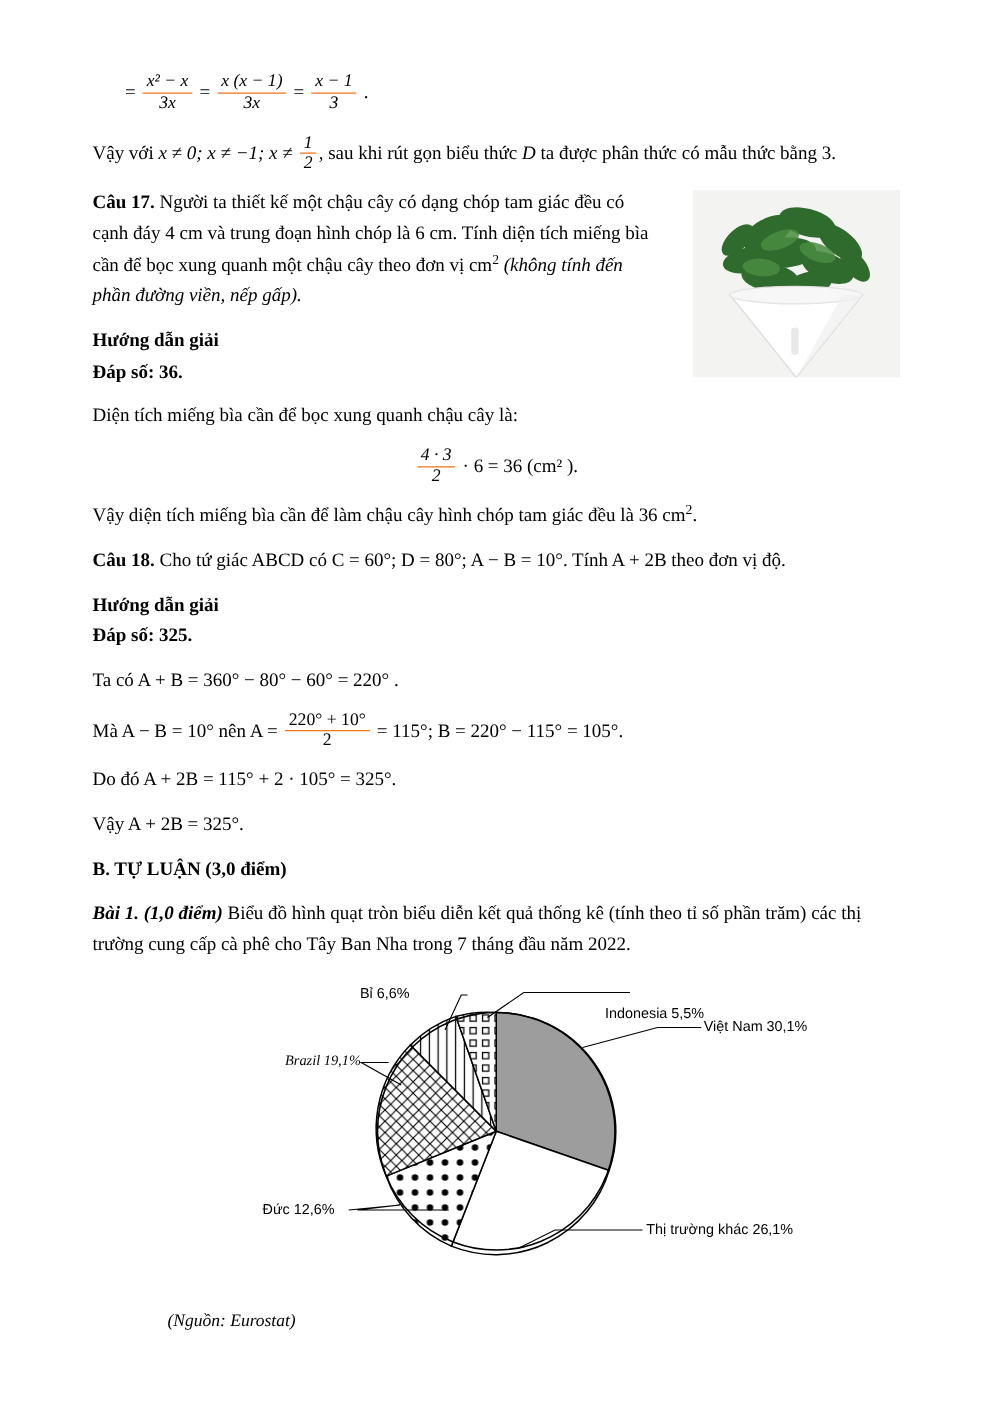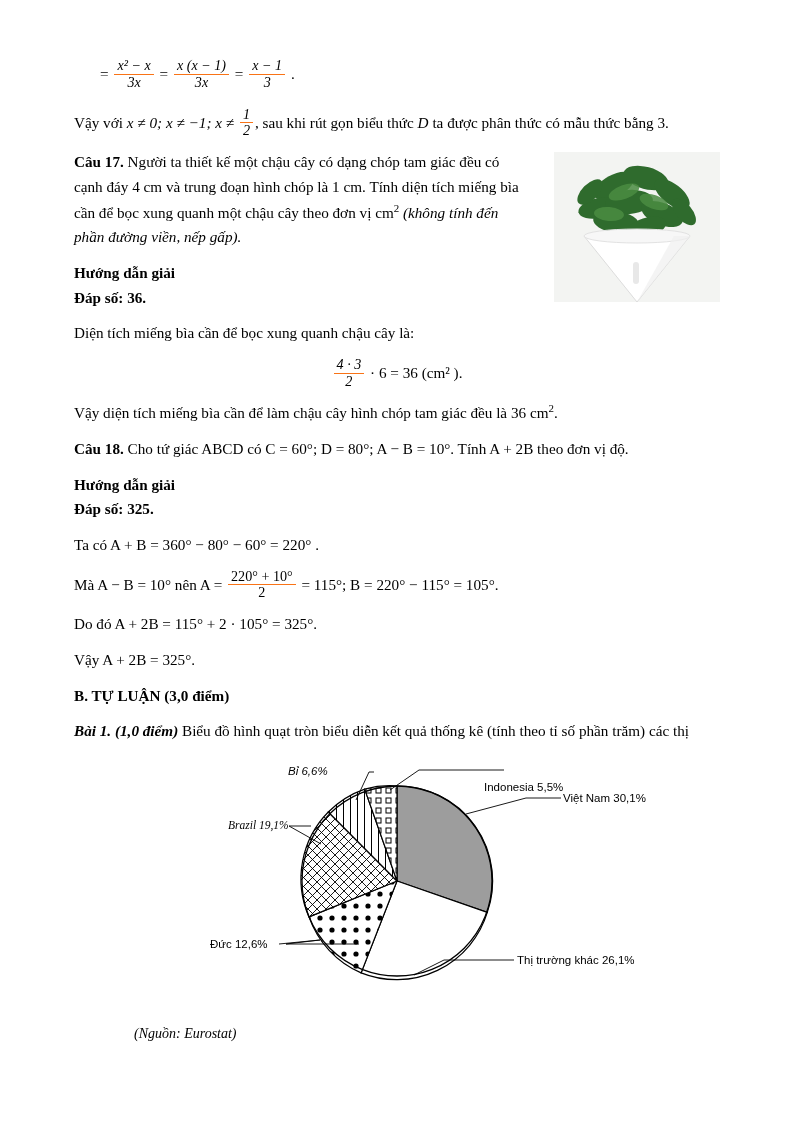"cạnh đáy 4 cm và" p { text: 1 -> 6 }
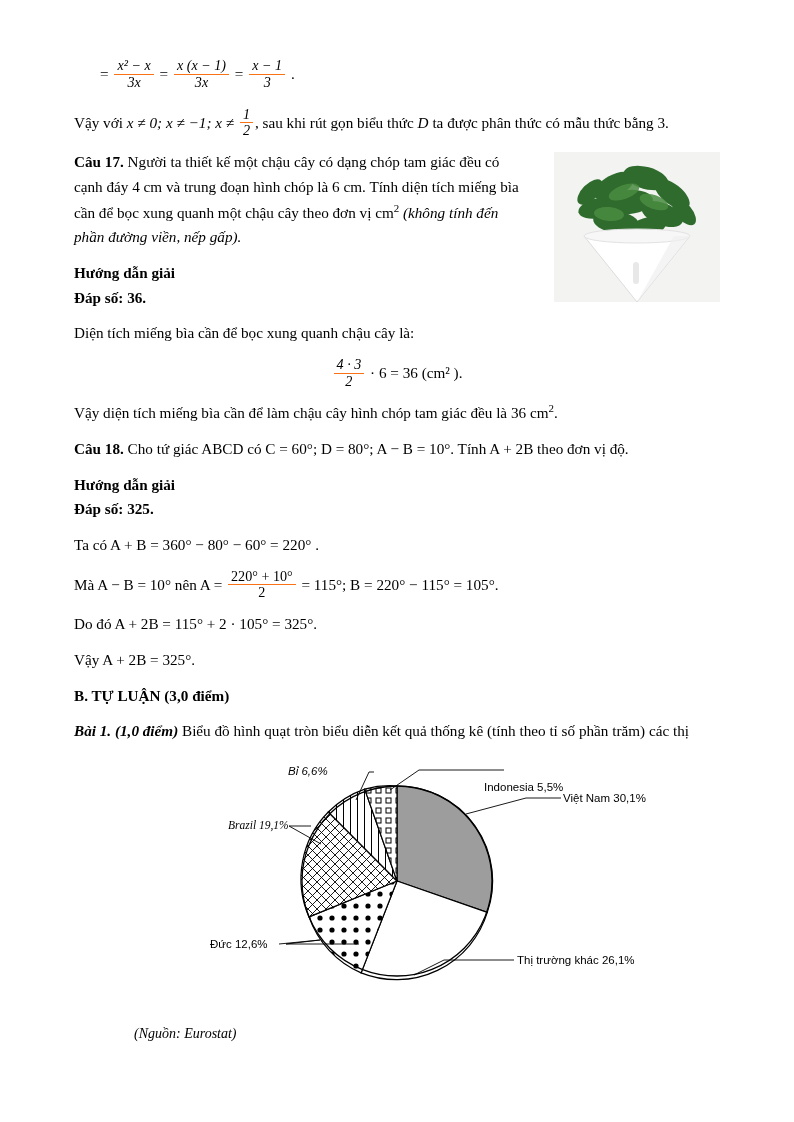"trường cung cấp cà phê" p { html: none -> <p>trường cung cấp cà phê cho Tây Ban Nha trong 7 tháng đầu năm 2022.</p> }
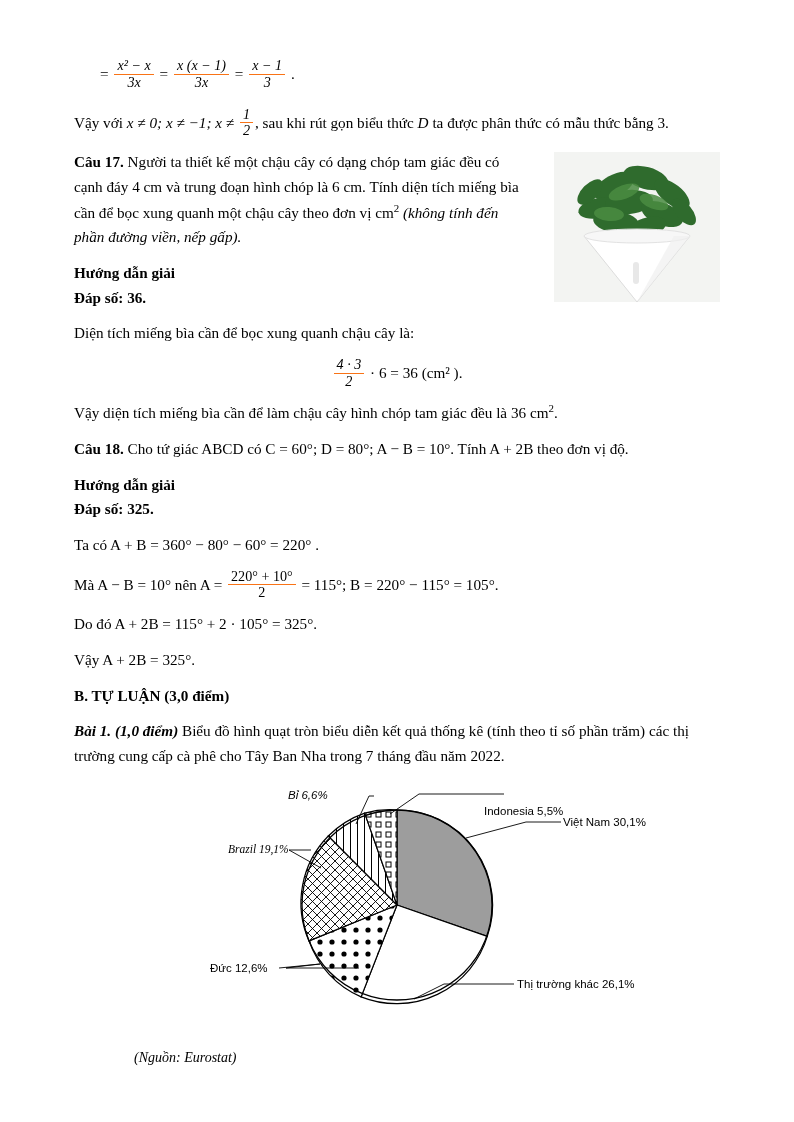"Bỉ 6,6%" div.lbl { font-style: italic -> none }
